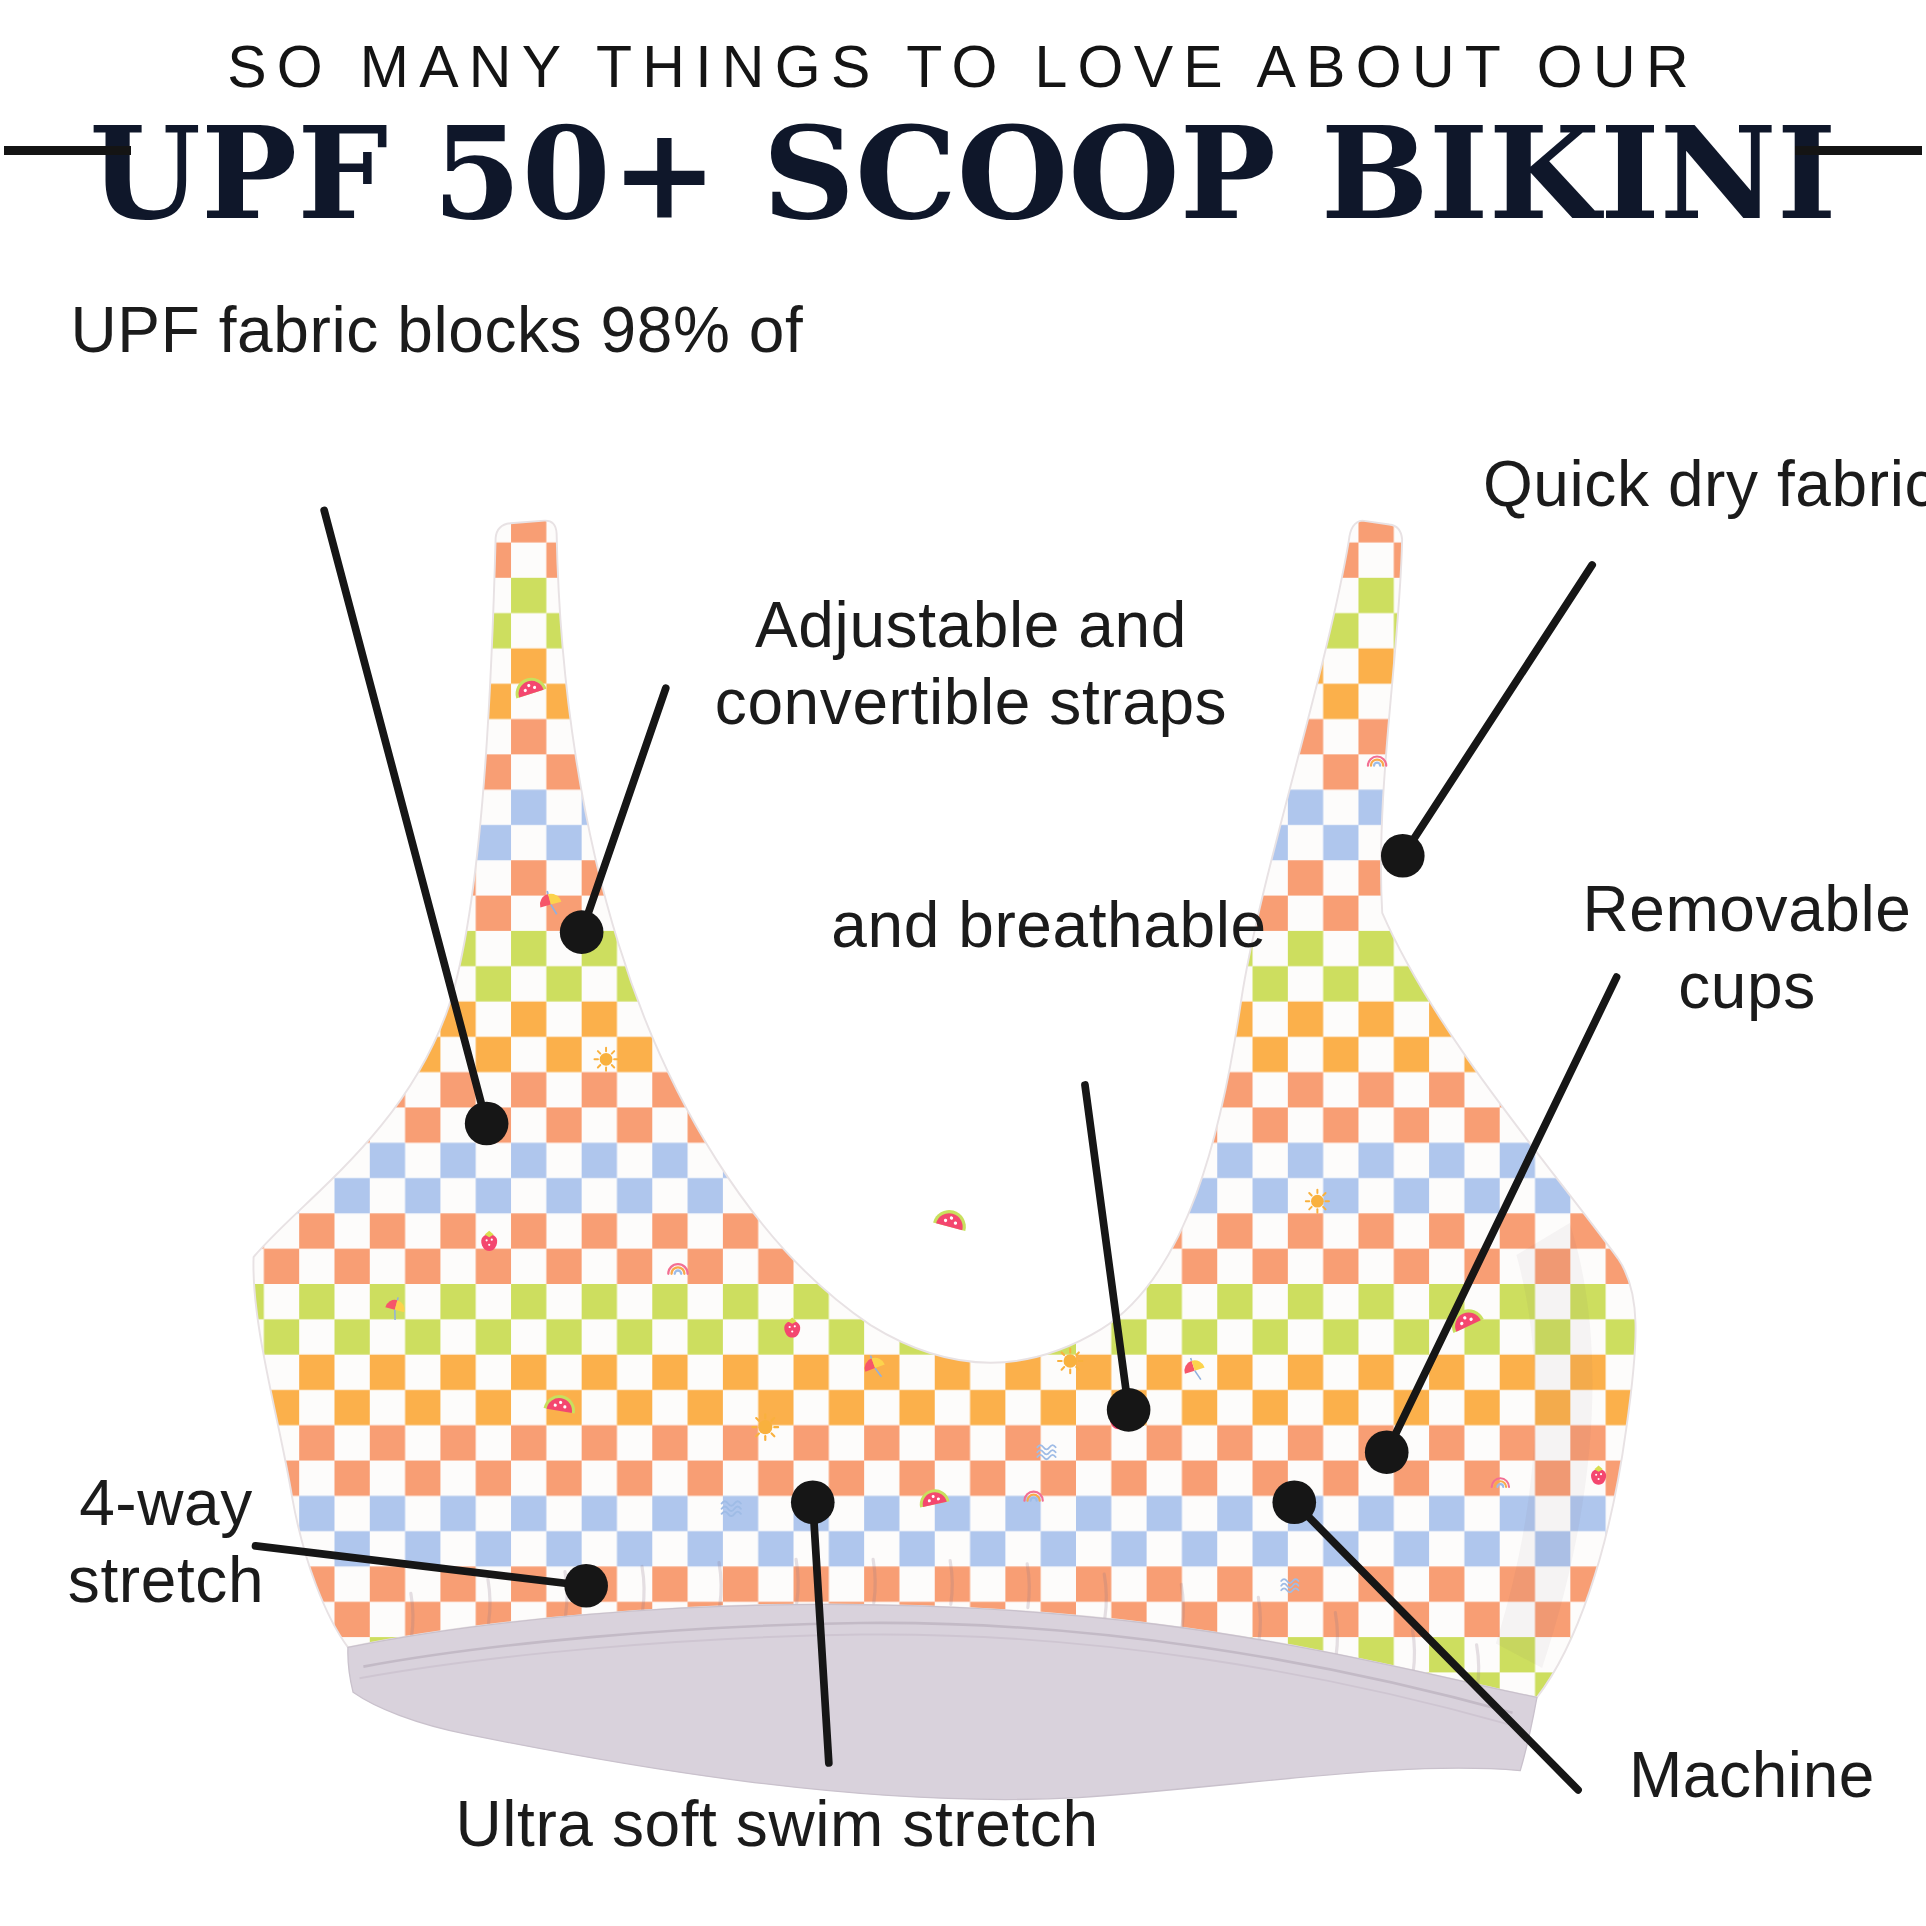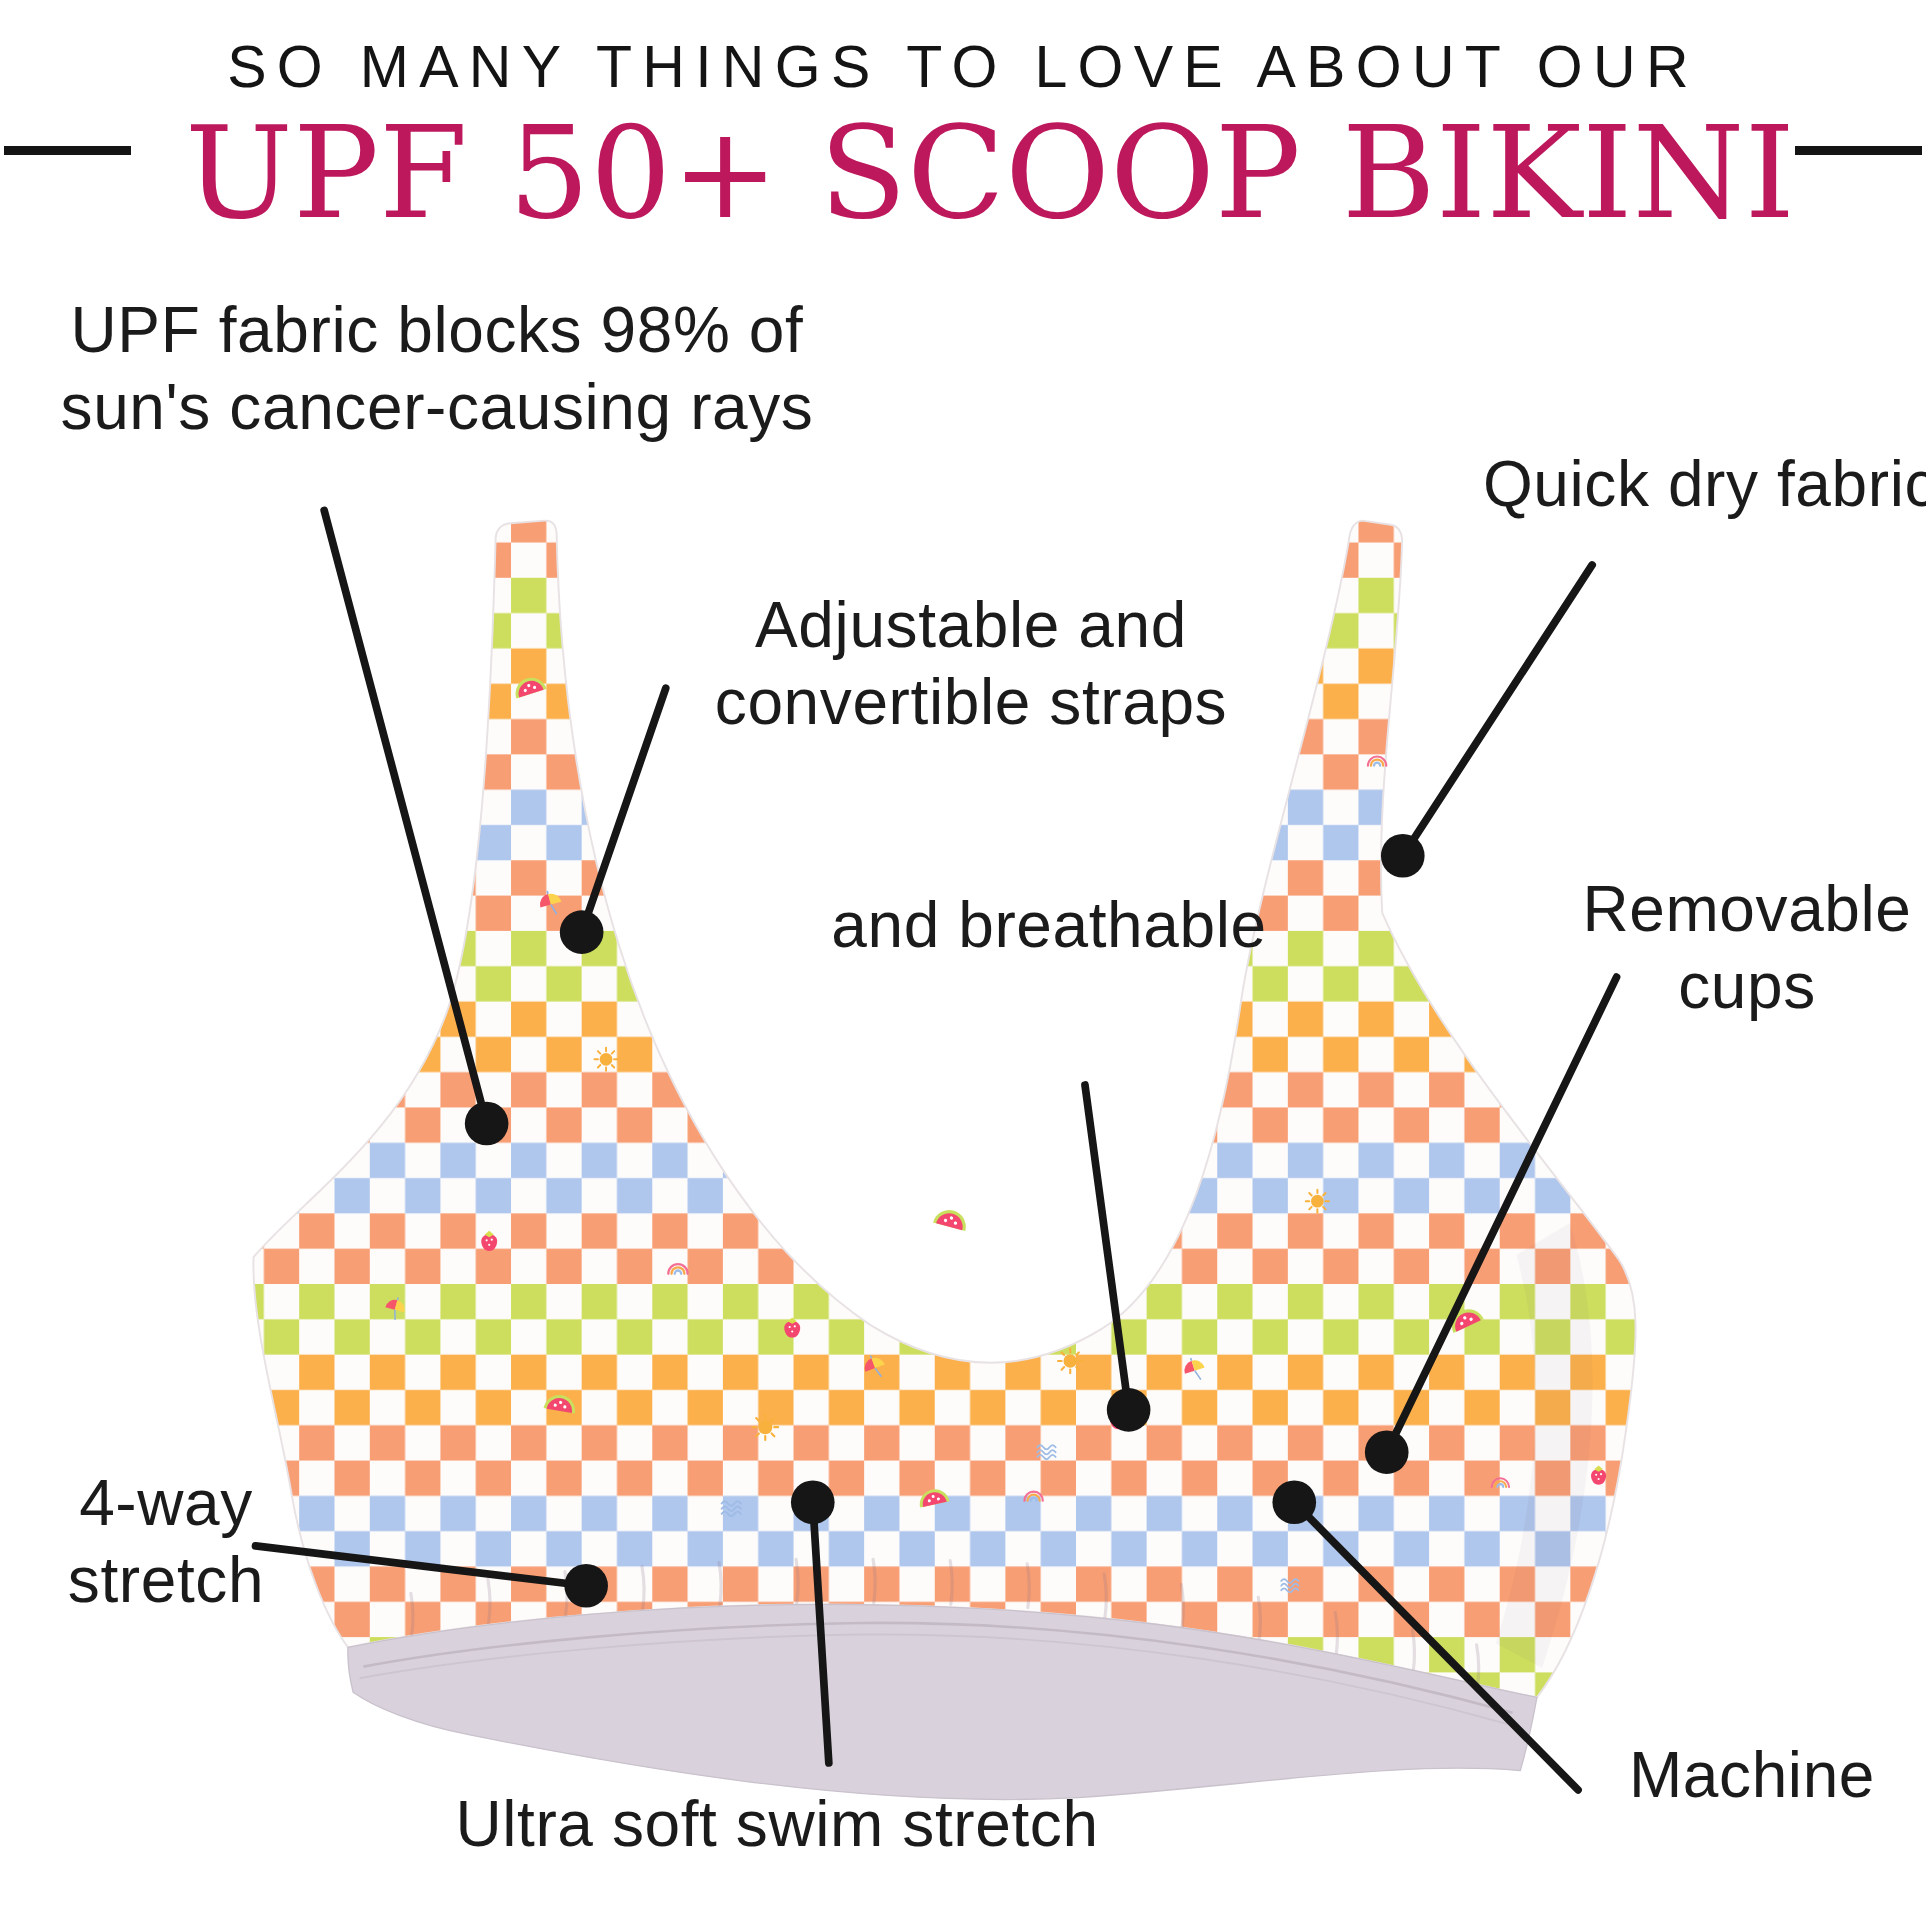"UPF 50+ SCOOP BIKINI" .main-title { color: #be185d -> #0f172a; font-weight: 400 -> 700; margin-left: 27px -> none }
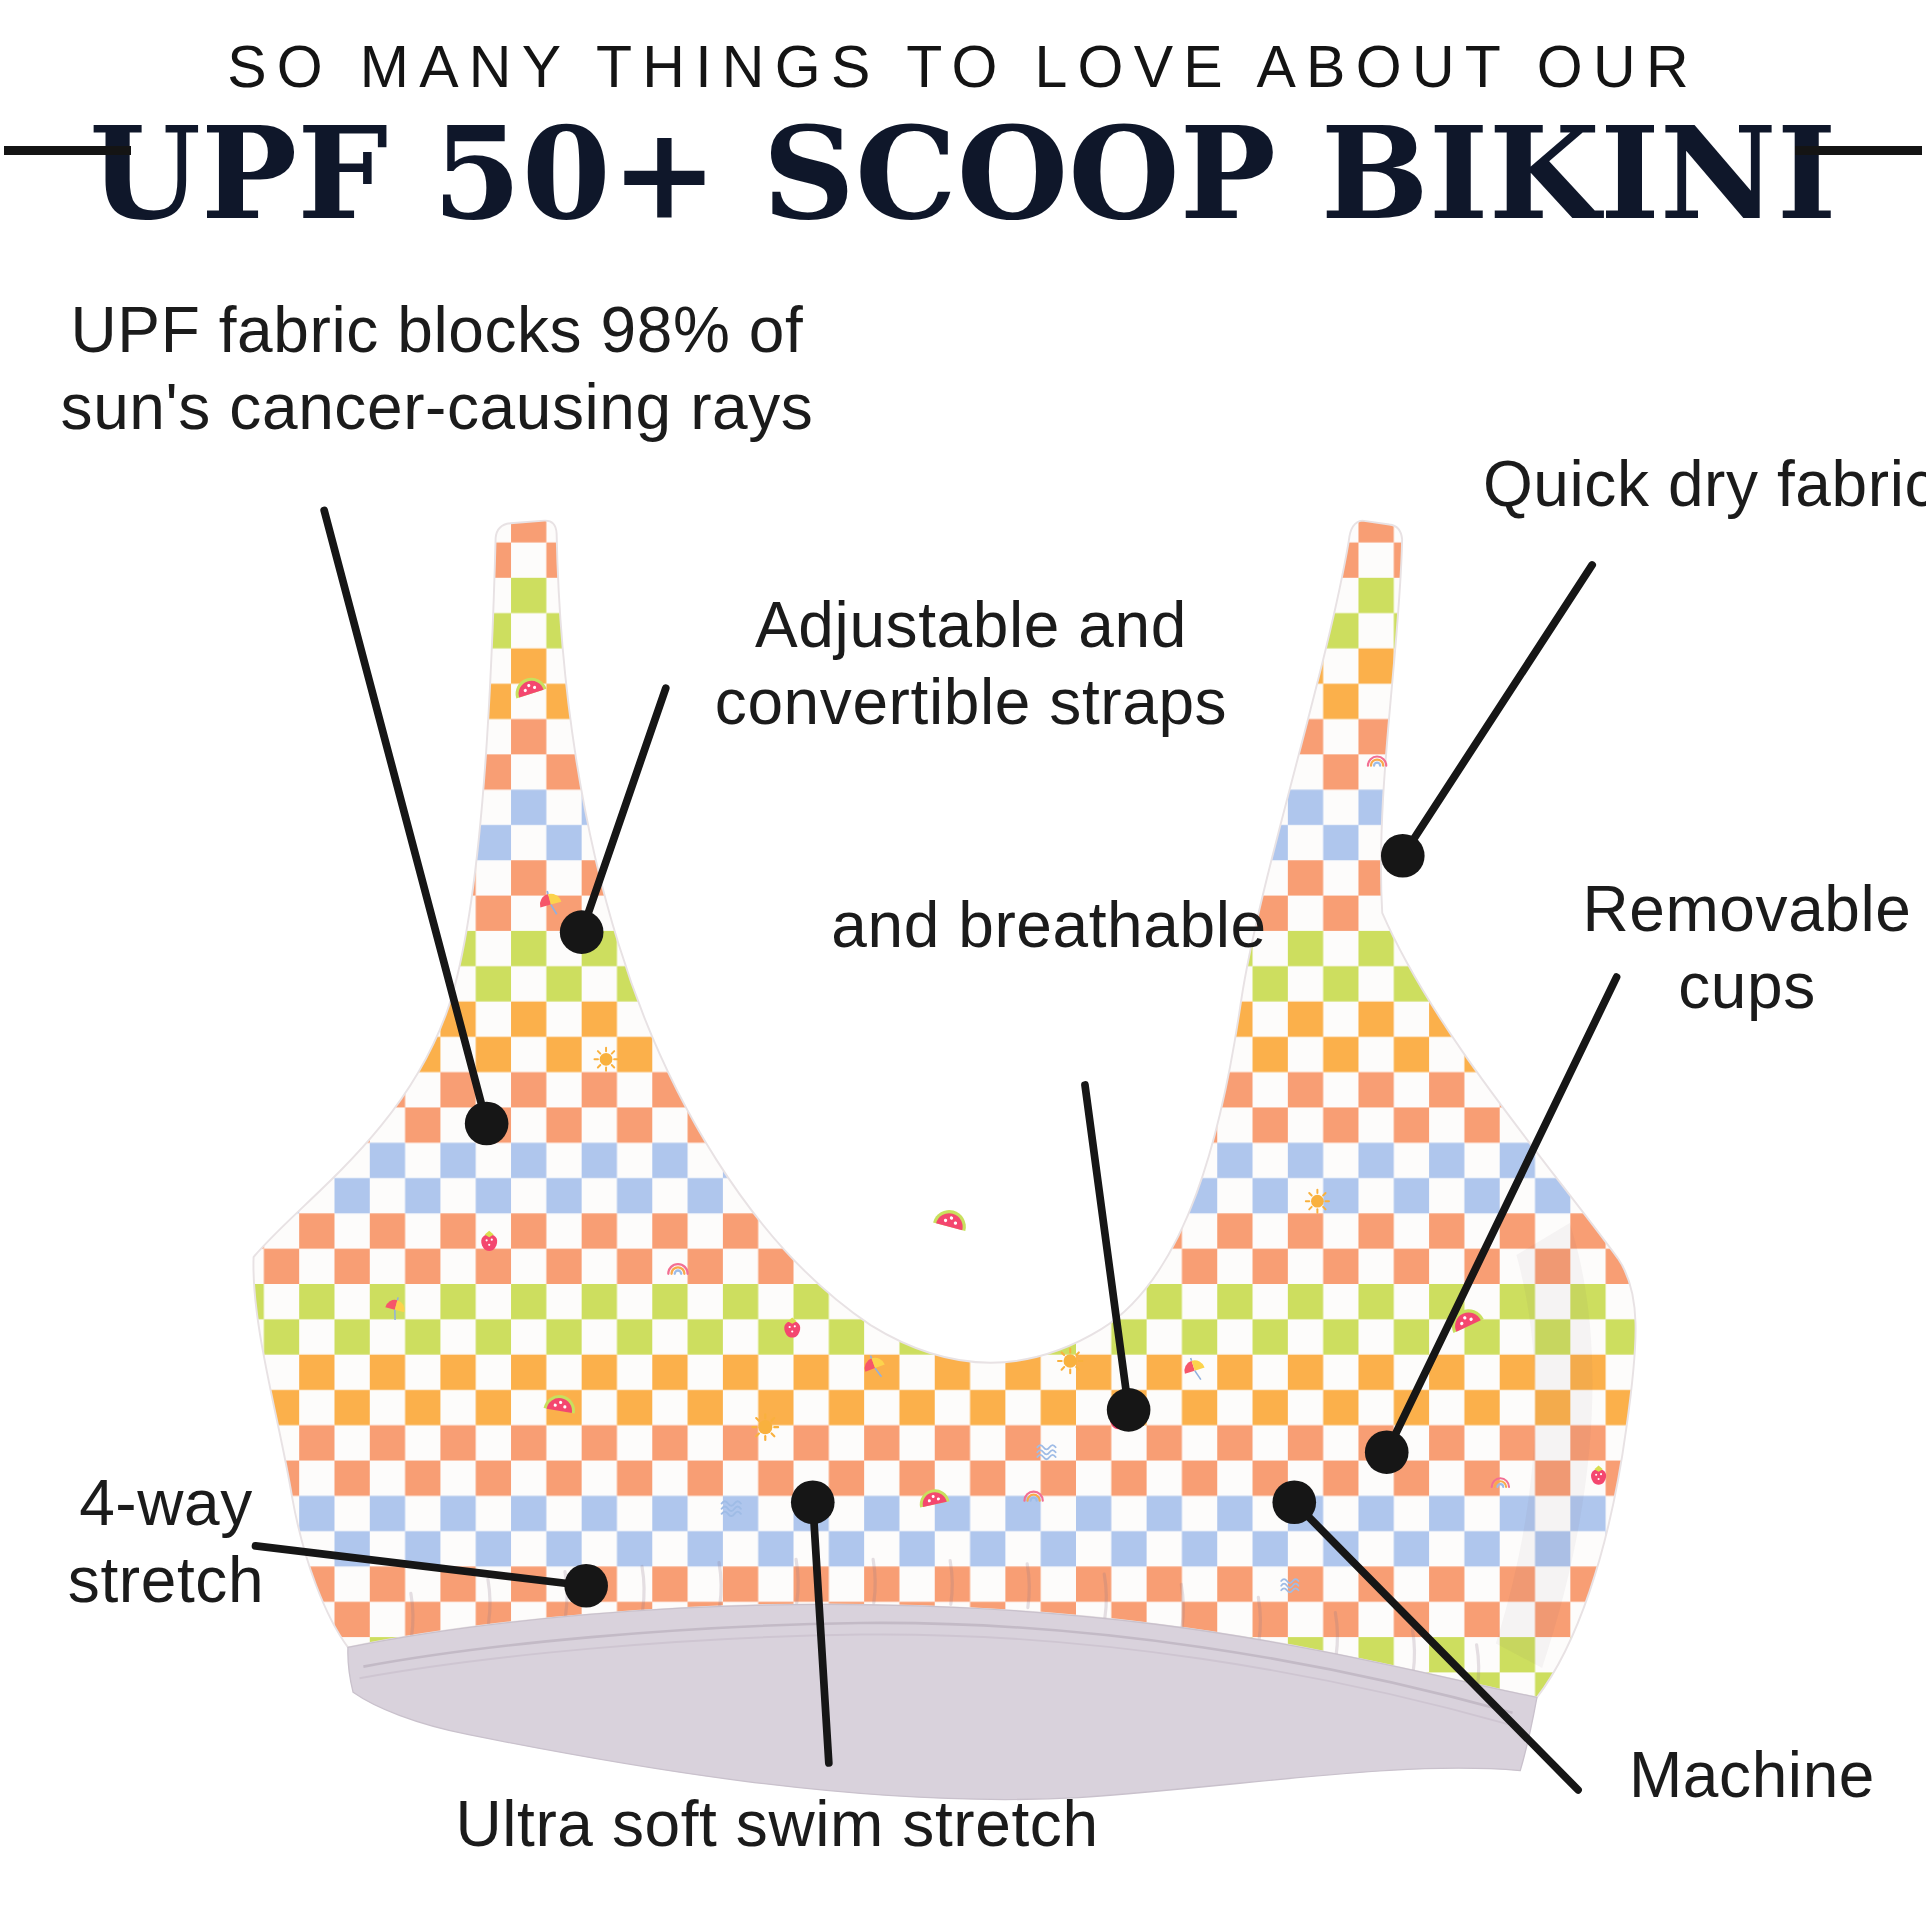"sun's cancer-causing rays" div { html: <div>sun's cancer-causing rays</div> -> none }
